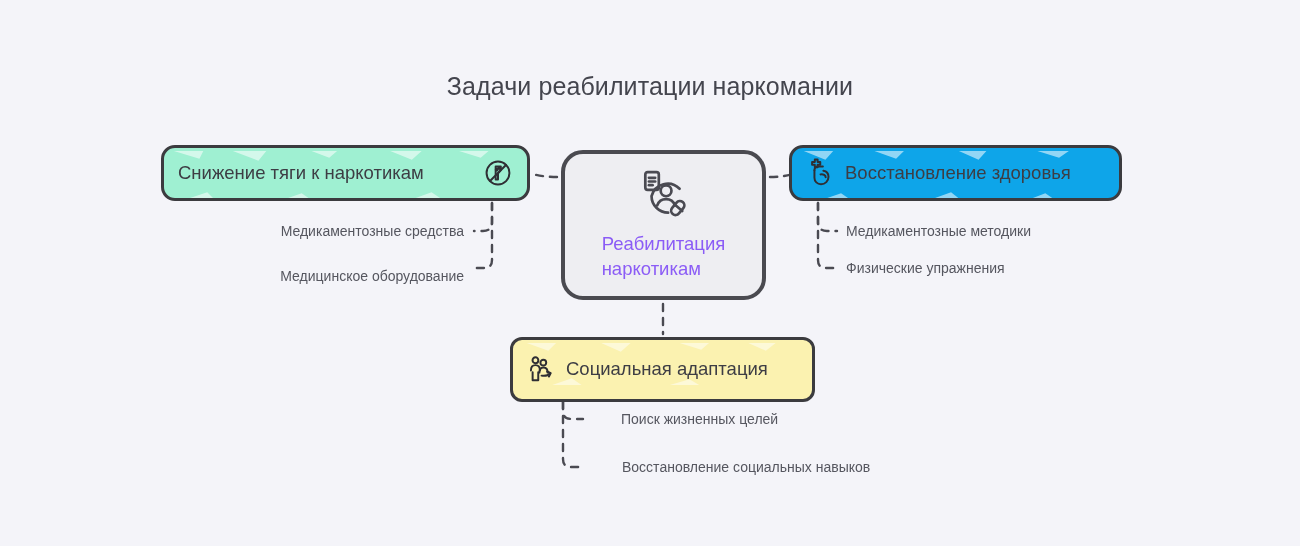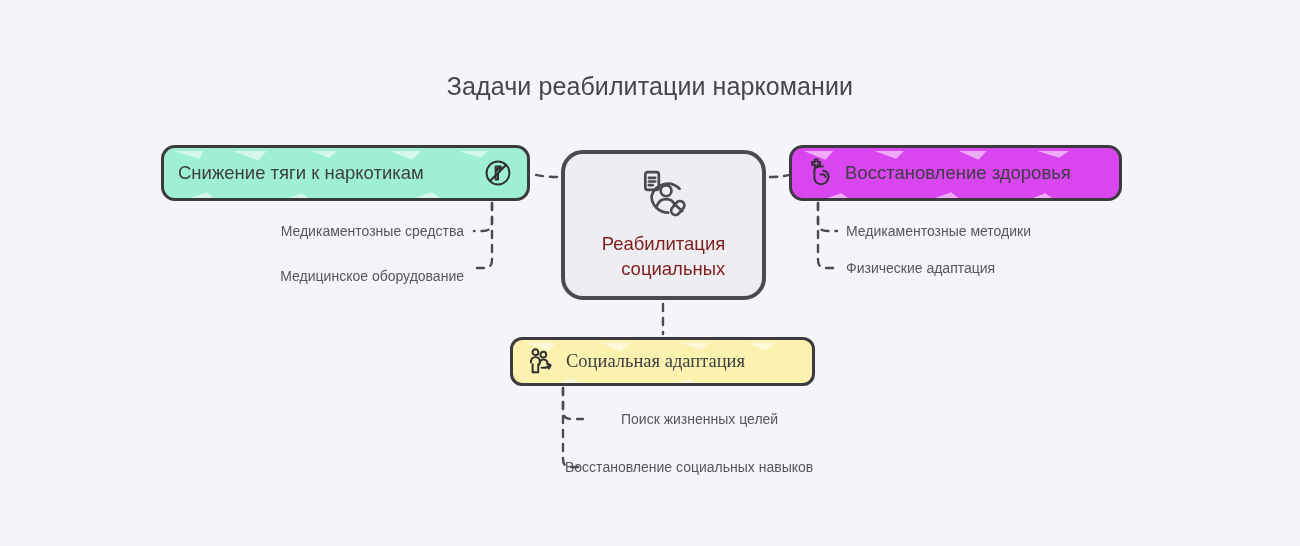"Восстановление здоровья" #node-health { background: #d946ef -> #0ea5e9 }
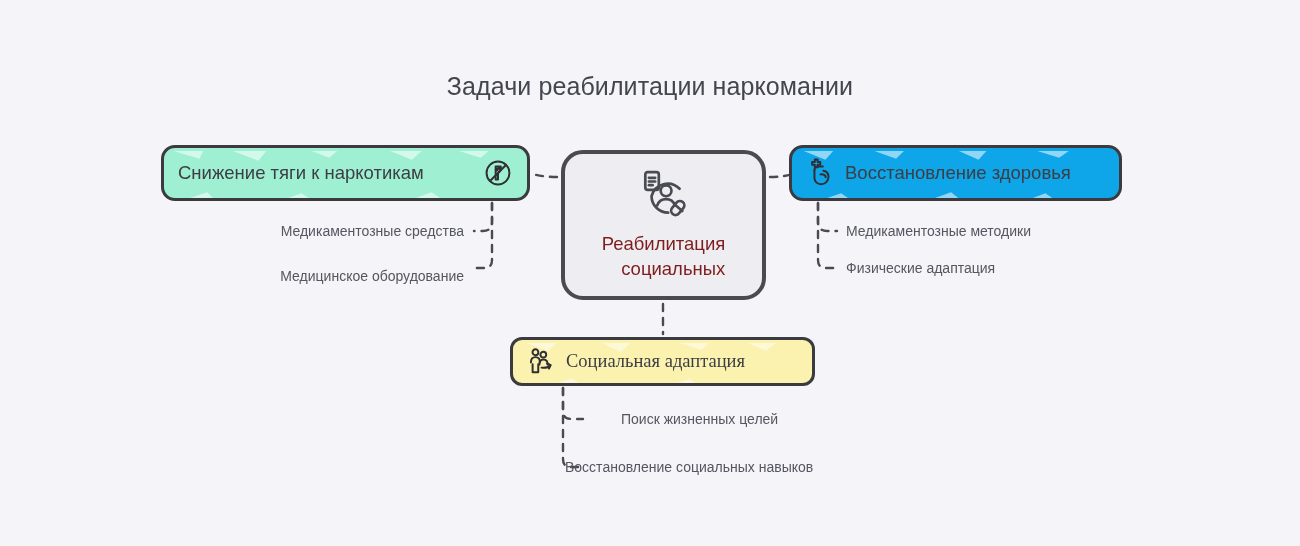"Реабилитация" #node-center .center-label { color: #7f1d1d -> #8b5cf6; text-align: right -> left }
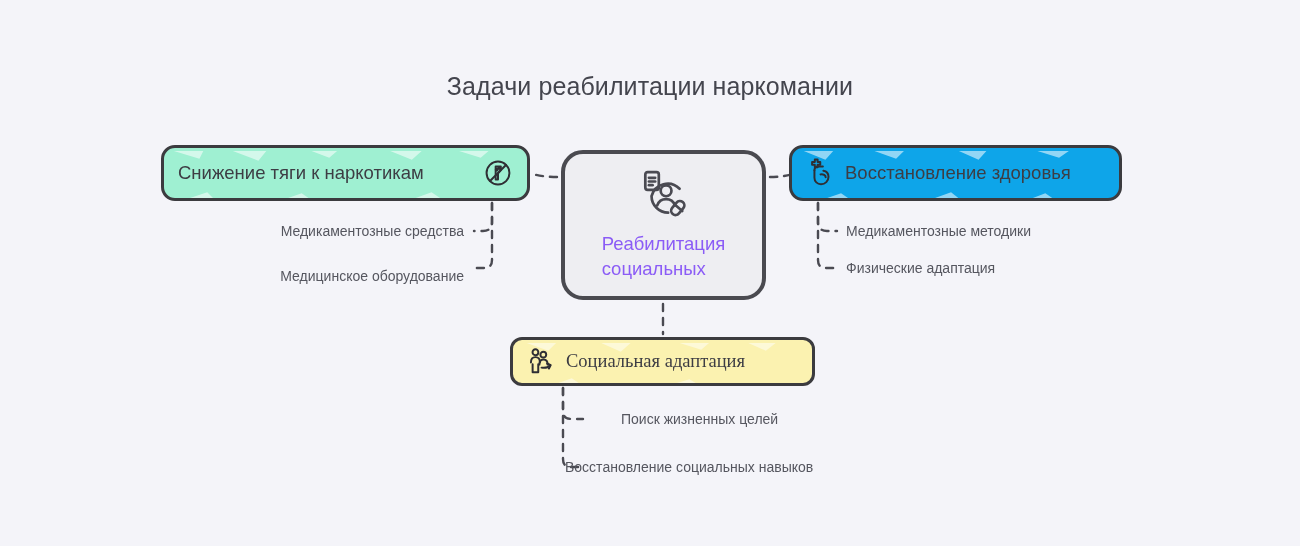"социальных" span { text: социальных -> наркотикам }
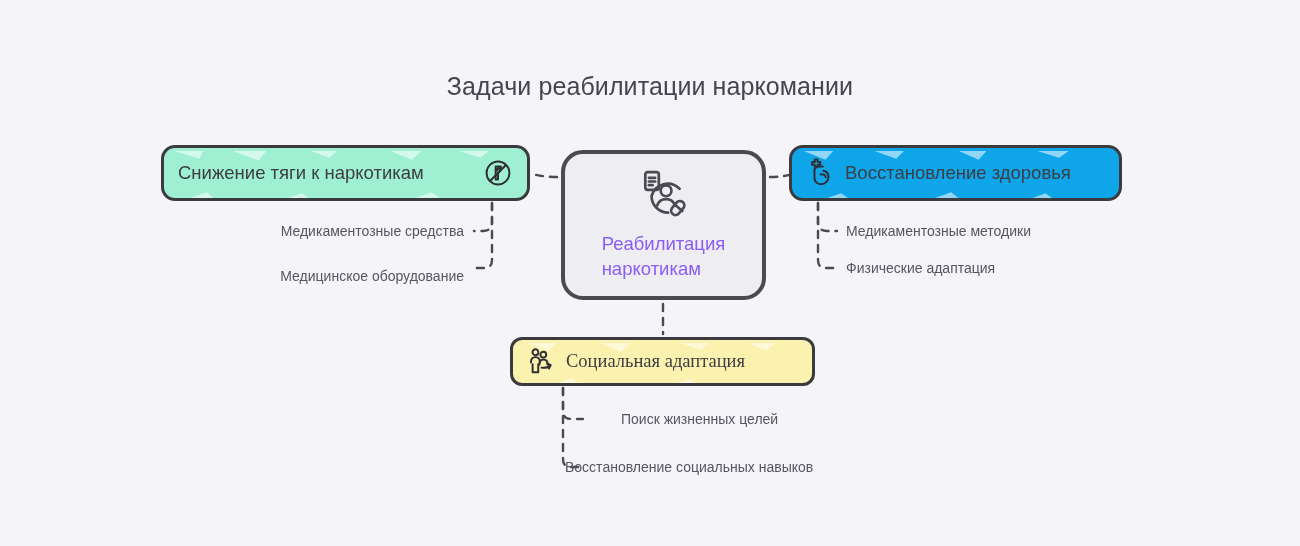"Физические адаптация" div.leaf { text: адаптация -> упражнения }
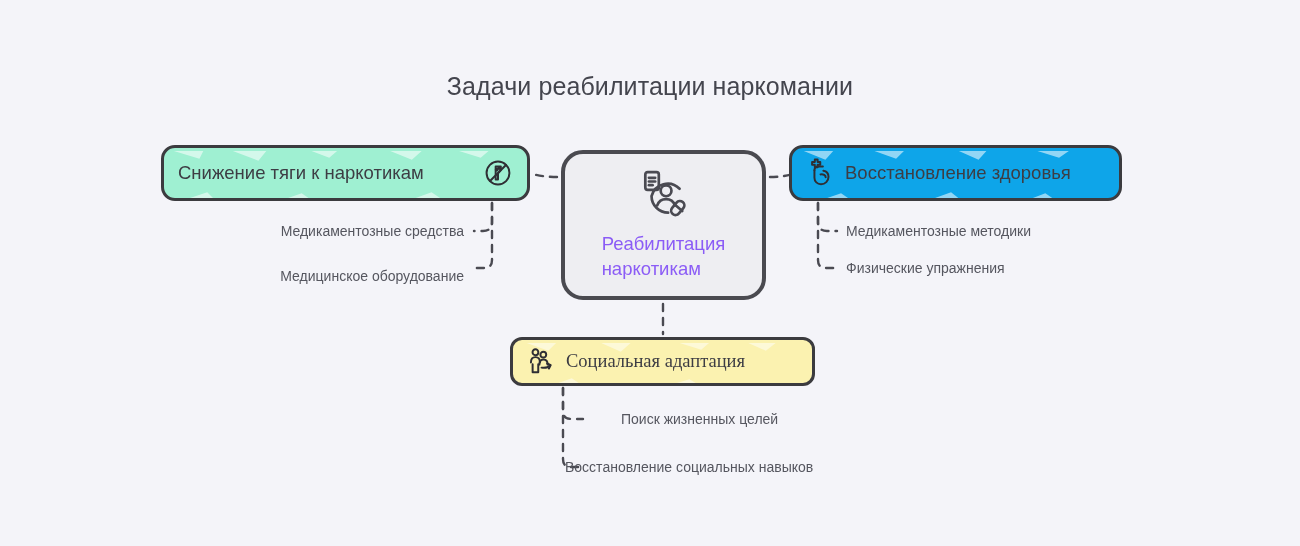"Социальная адаптация" #node-social { font-family: Liberation Serif, serif -> none; height: 49px -> 65px }
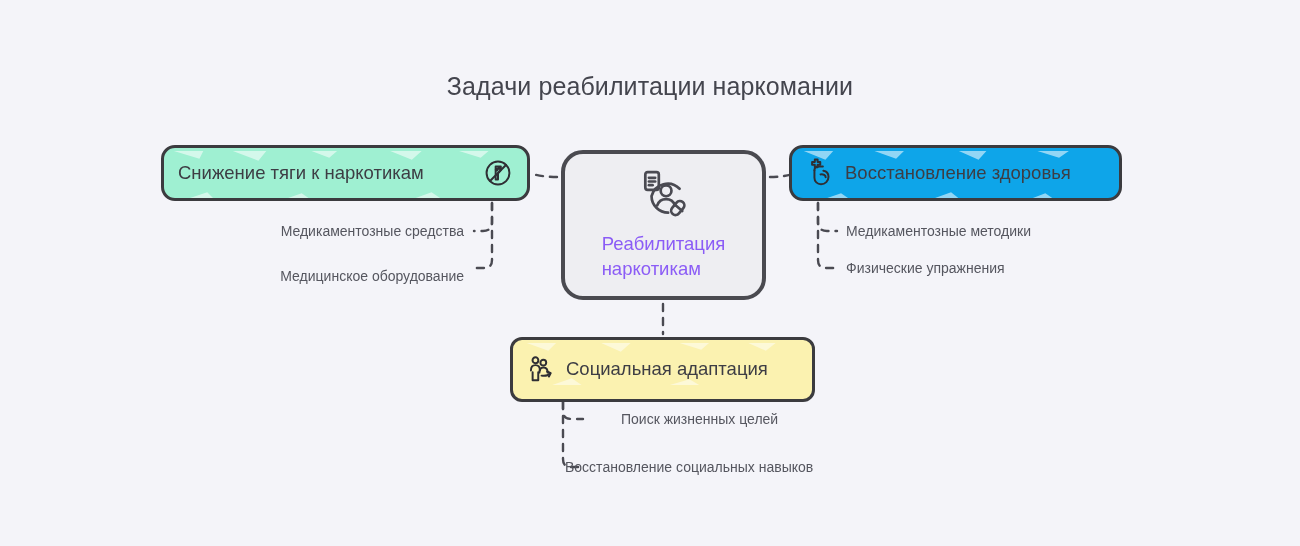"Восстановление социальных навыков" div.leaf { left: 565px -> 622px }
